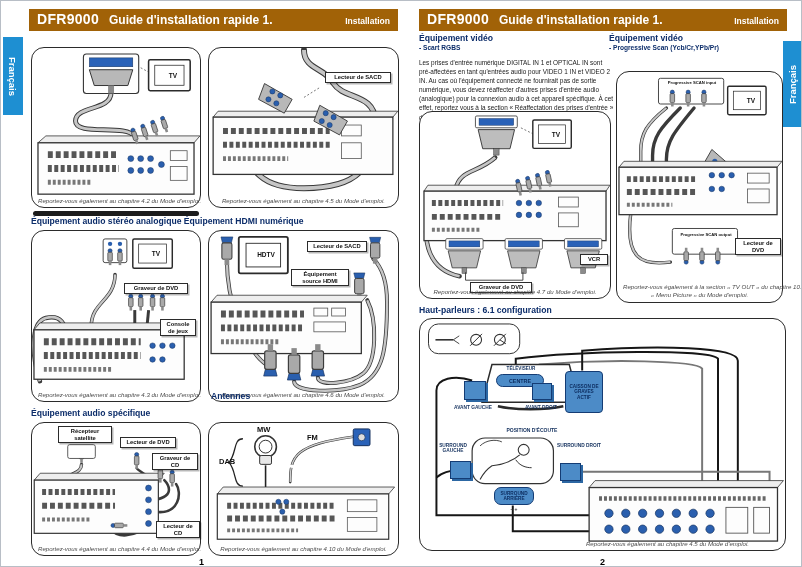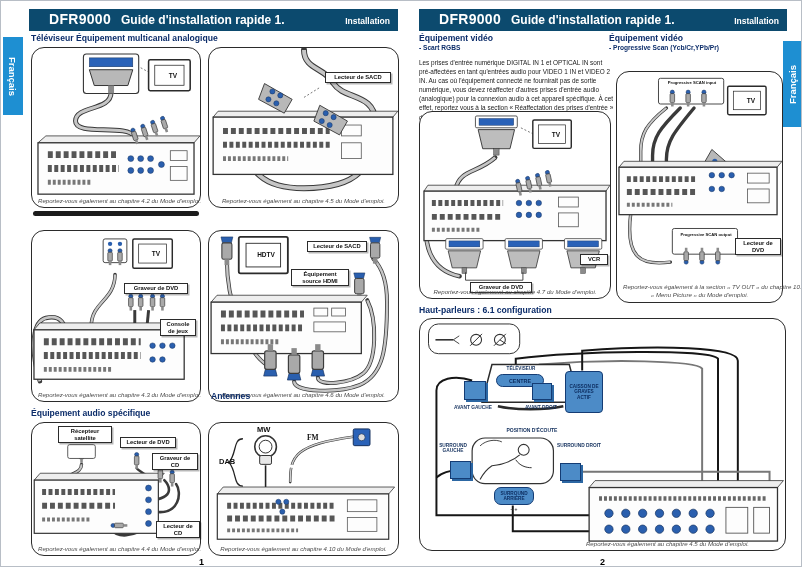"DFR9000" .hdr { background: #0c4a6e -> #a16207; padding: 2px 8px 0 20px -> 2px 8px 0 8px }
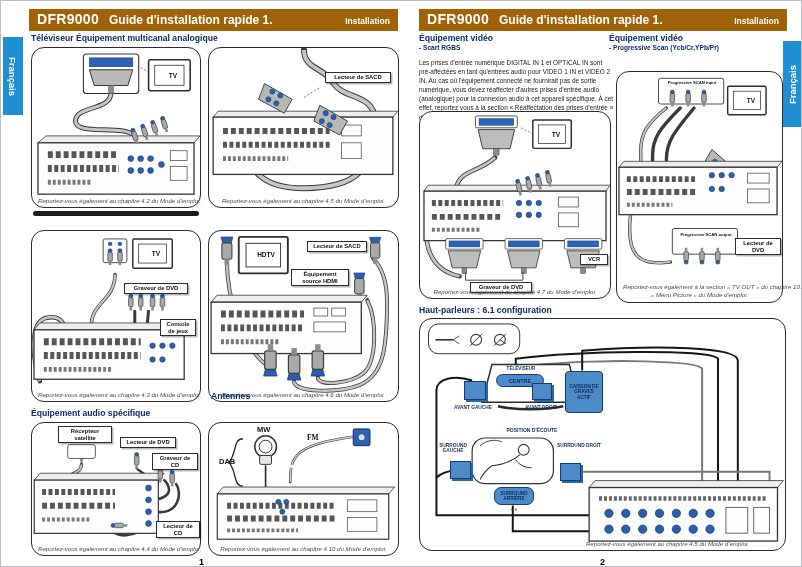"Téléviseur Équipement multicanal" div.h { html: <div>Téléviseur Équipement multicanal analogique</div> -> none }
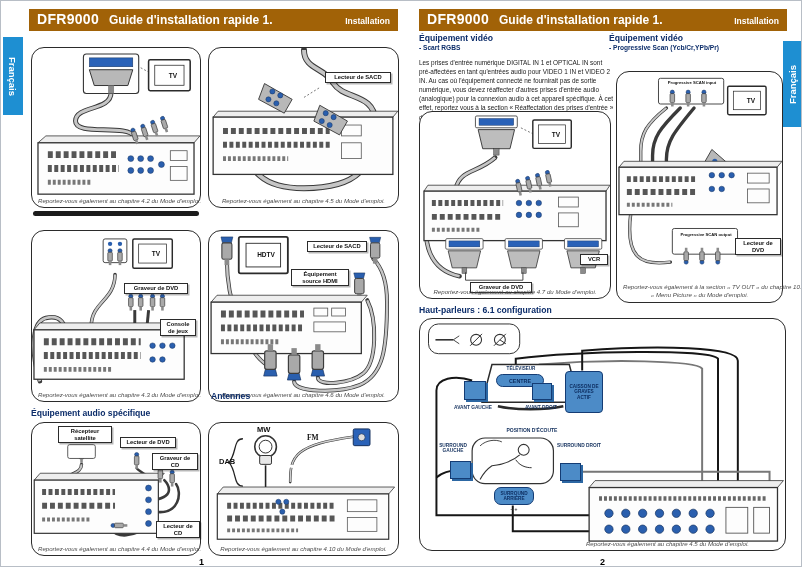"Équipement audio stéréo analogique" div.h { html: none -> <div>Équipement audio stéréo analogique Équipement HDMI numérique</div> }
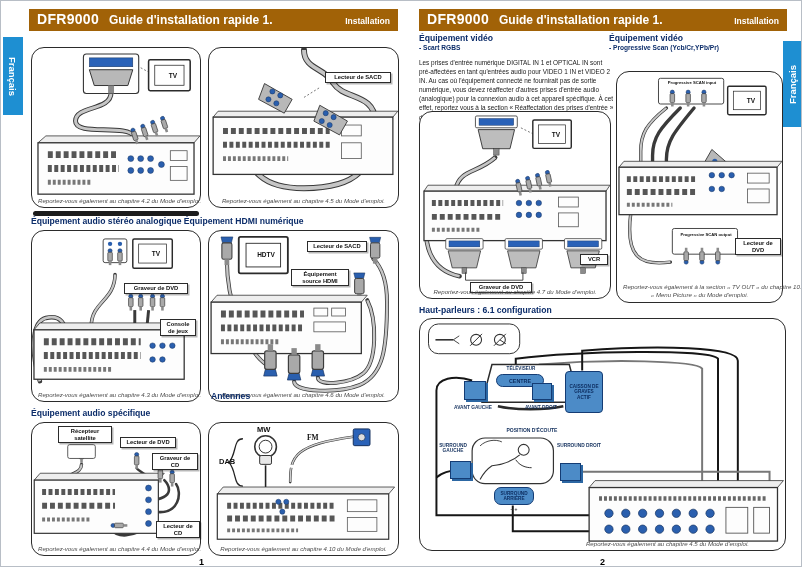"FM" div.tag { font-family: Liberation Serif, serif -> none }
